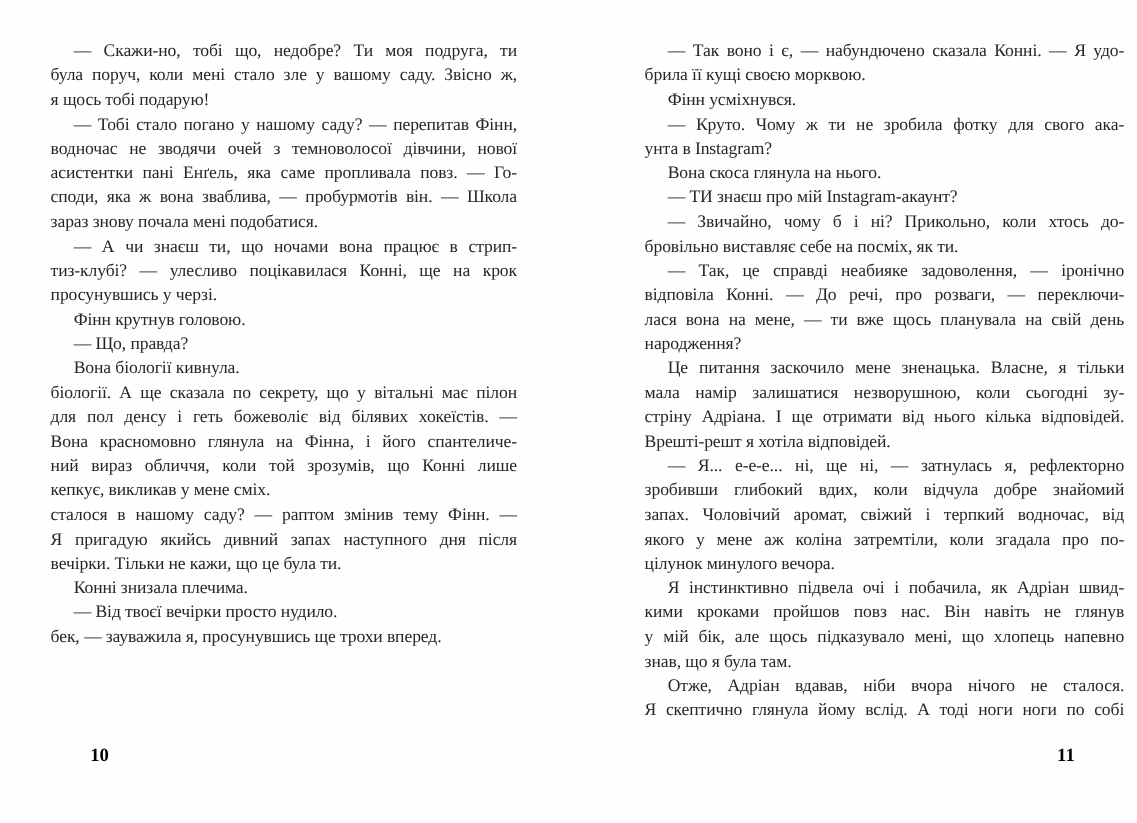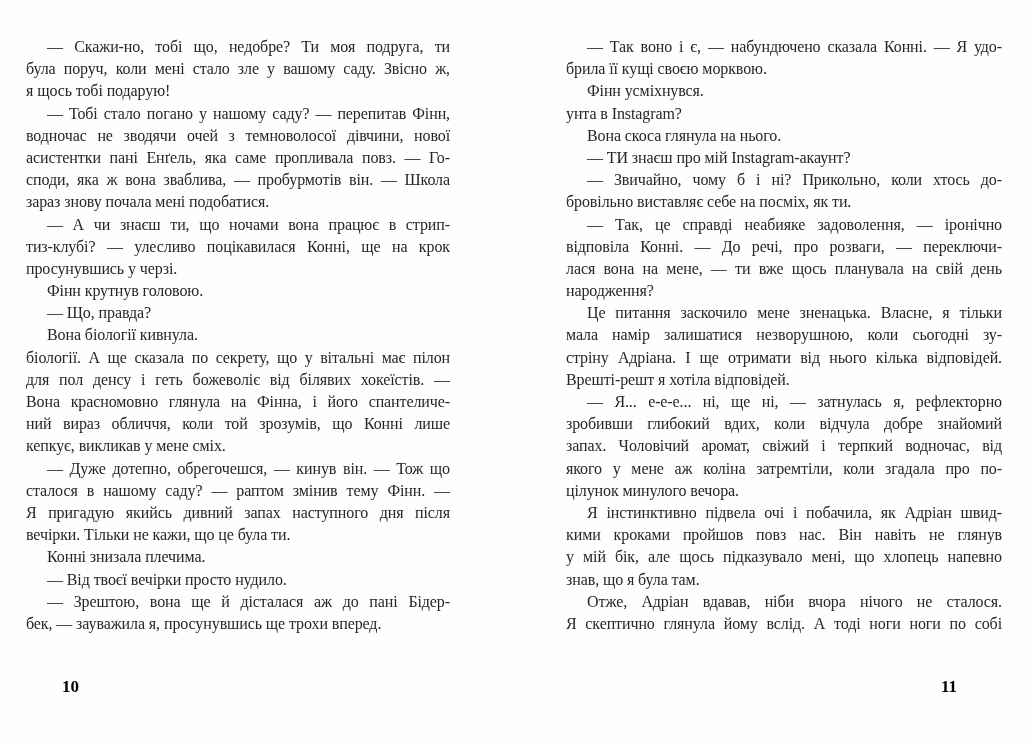"— Скажи-но, тобі що, недобре?" .page { margin-left: none -> 20px }
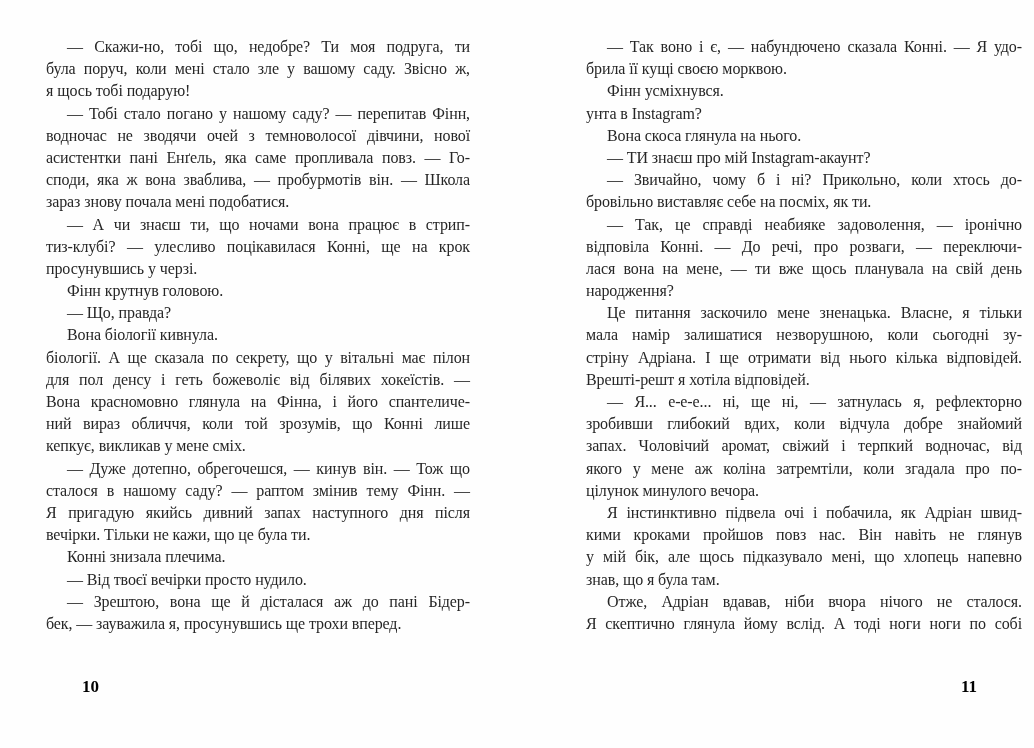"— Круто. Чому ж ти" div.line { html: none -> <div>— Круто. Чому ж ти не зробила фотку для свого ака-</div> }
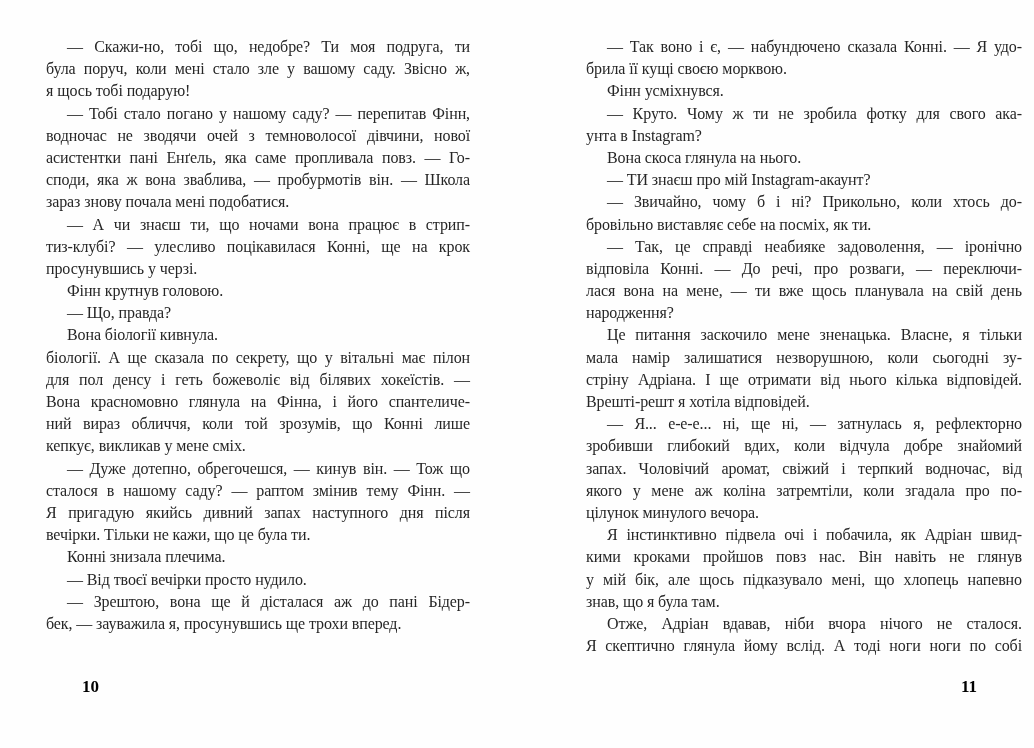"— Дуже дотепно, обрегочешся, —" div.line { html: <div>— Дуже дотепно, обрегочешся, — кинув він. — Тож що</div> -> none }
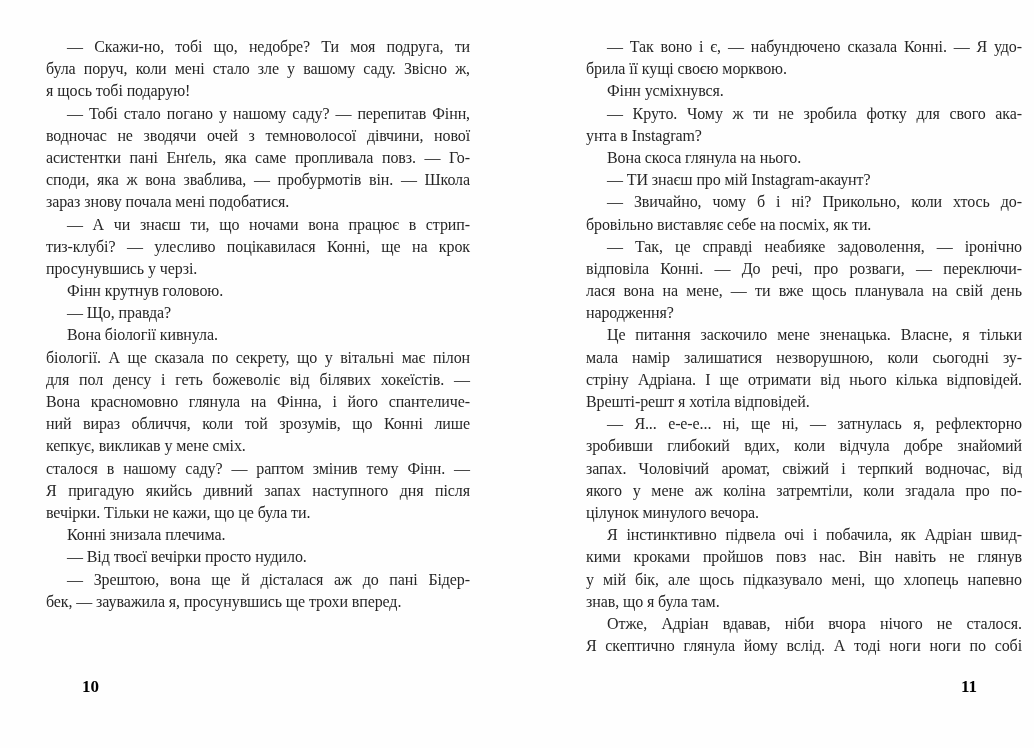"— Зрештою, вона ще й" div.line { html: <div>— Зрештою, вона ще й дісталася аж до пані Бідер-</div> -> none }
